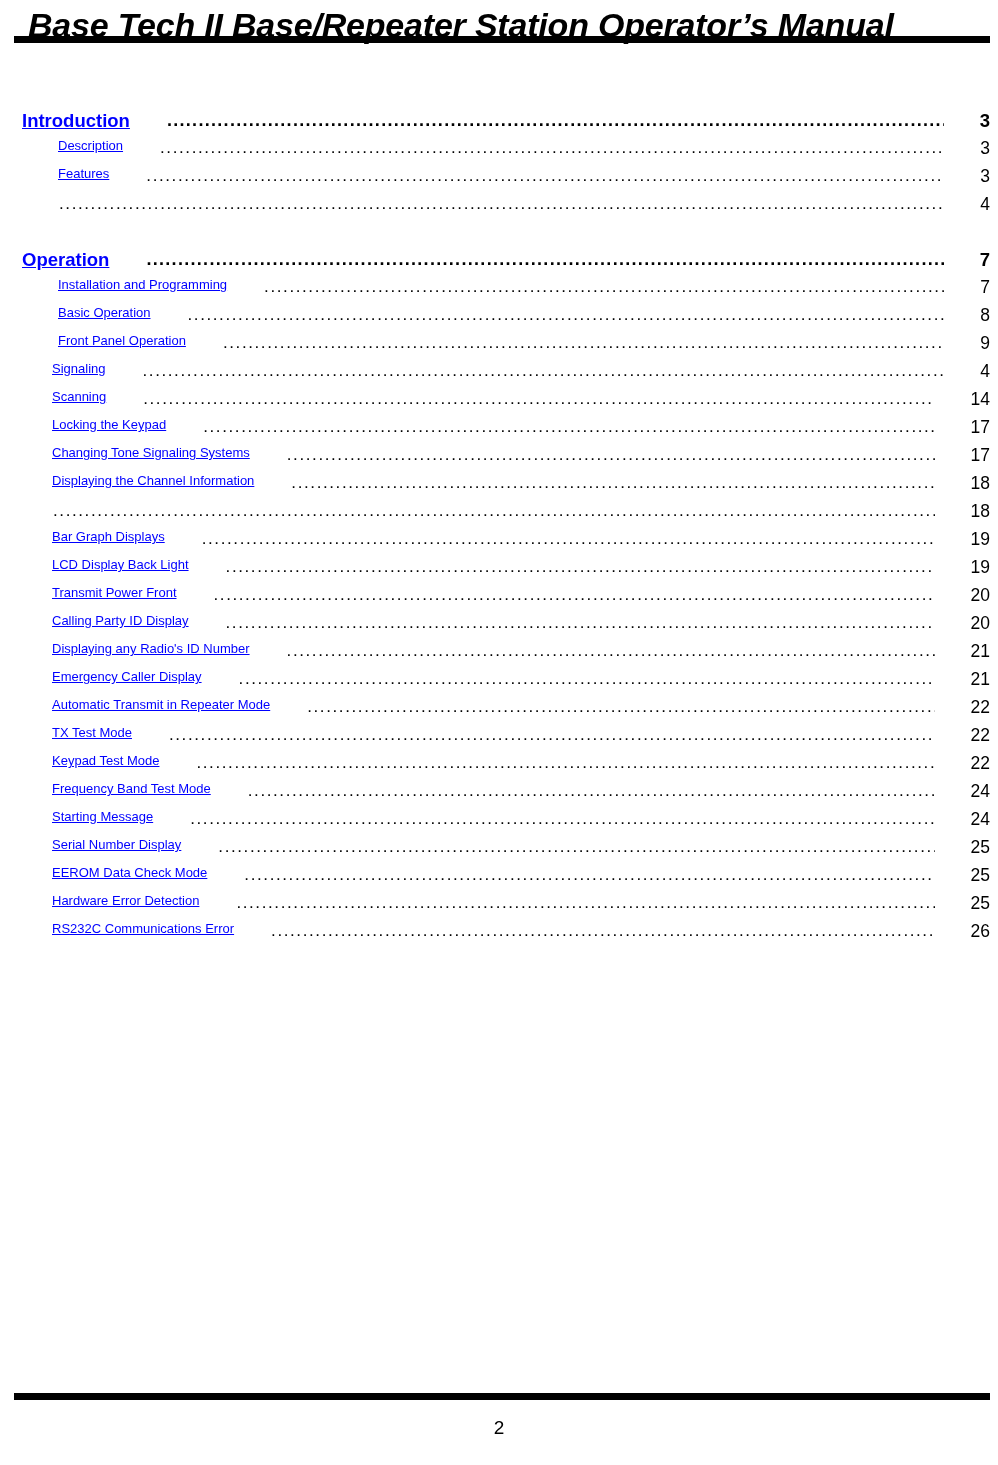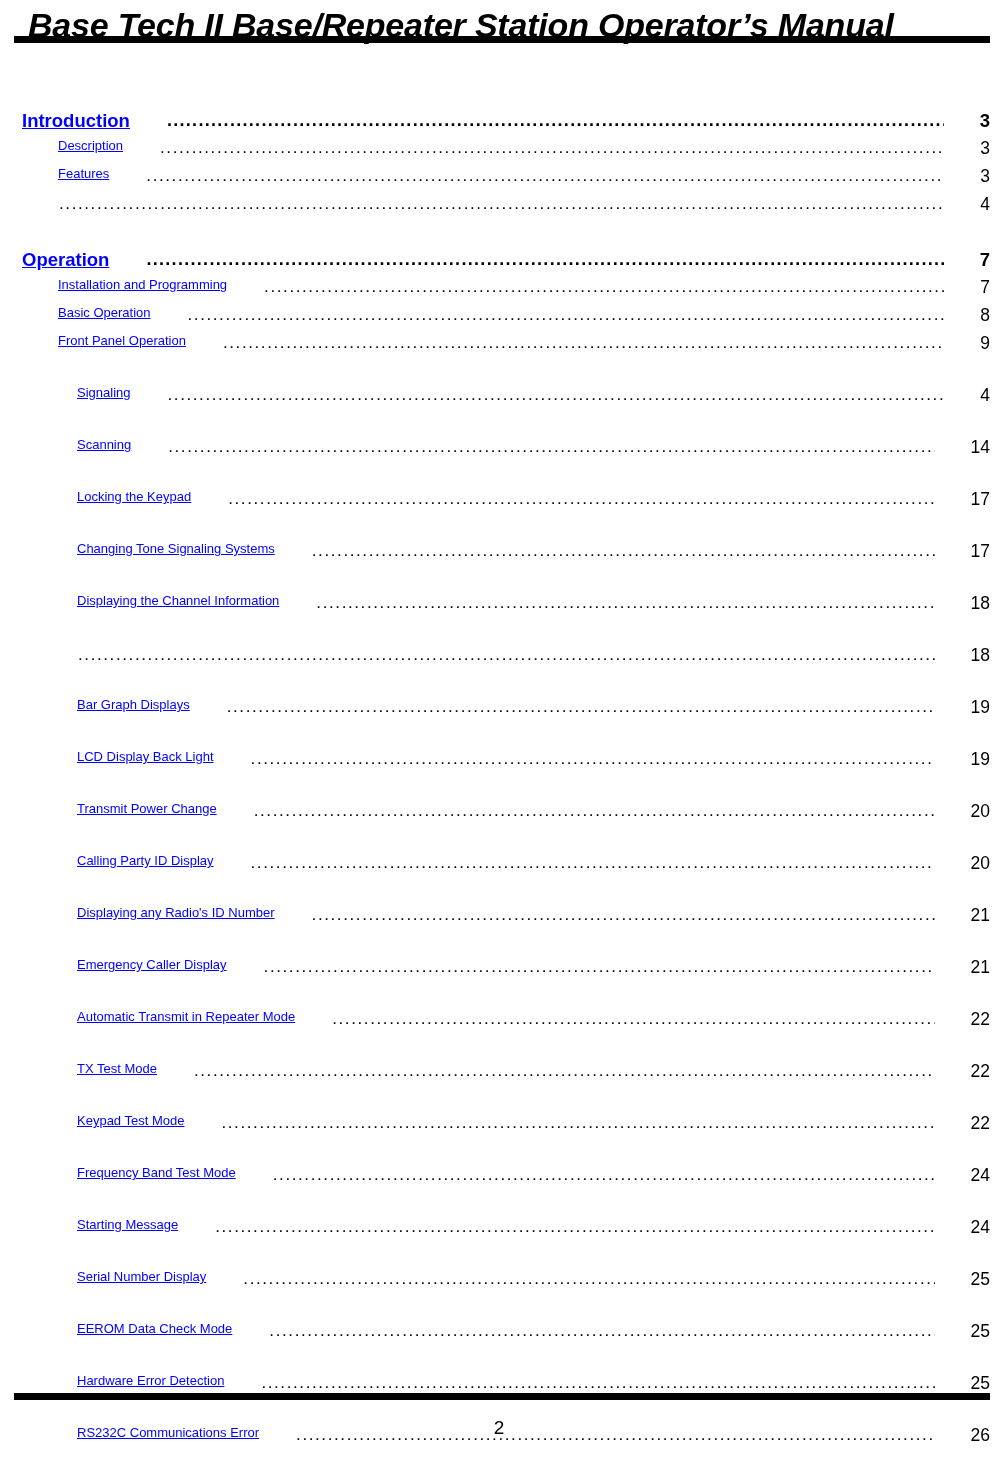"Signaling" .lvl3 { margin-top: 24px -> none; padding-left: 77px -> 52px }
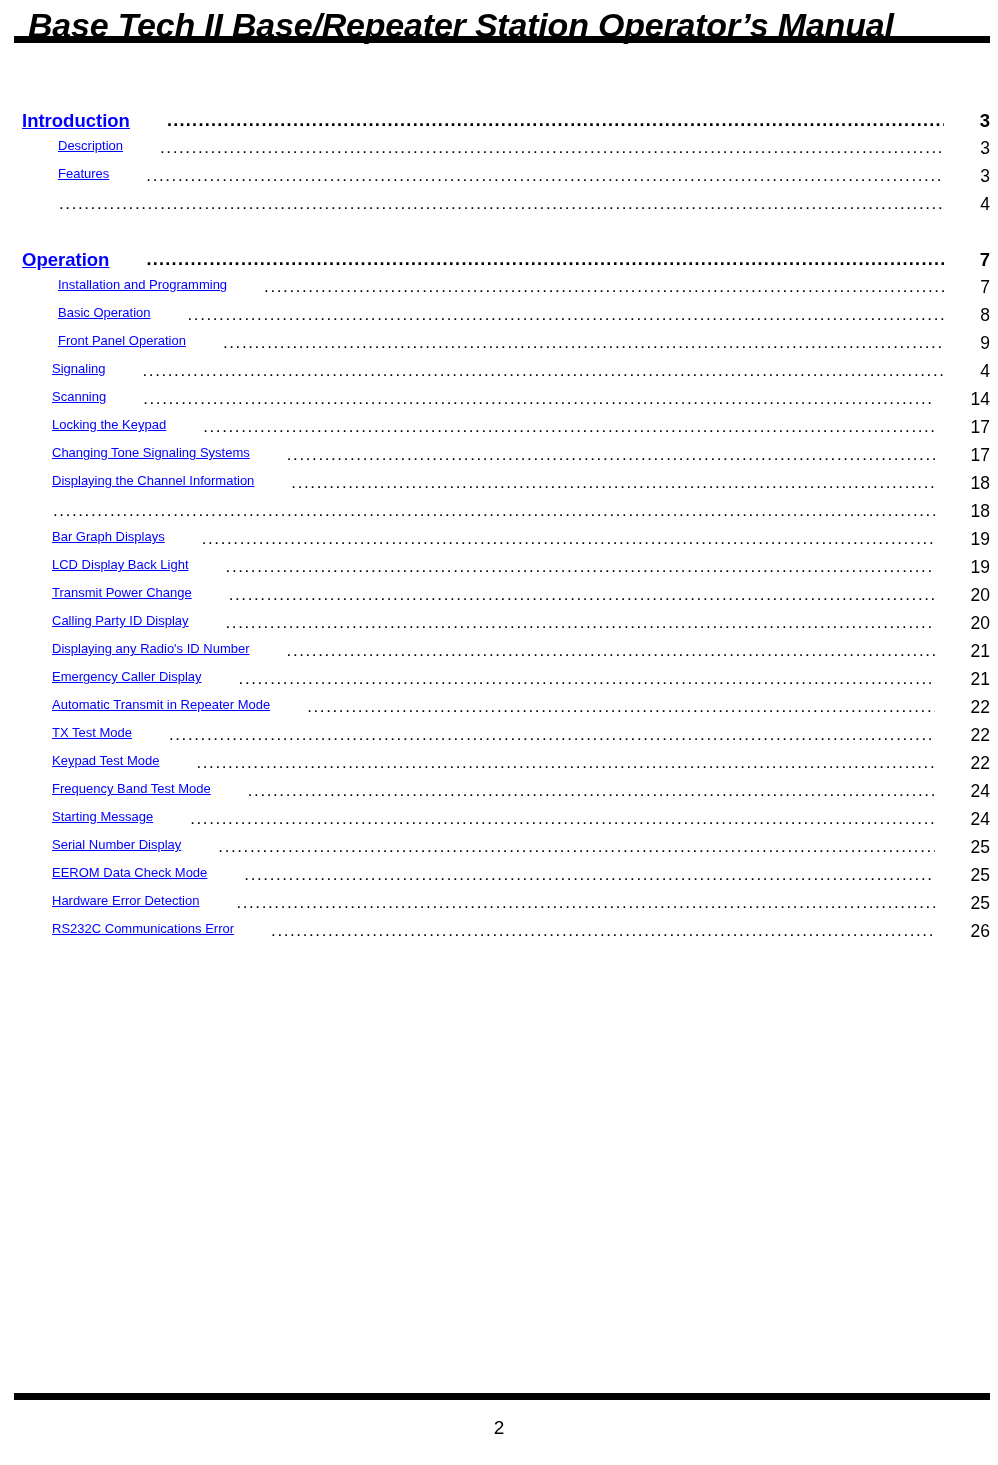"Transmit Power Change" span.toc-label { text: Change -> Front }
